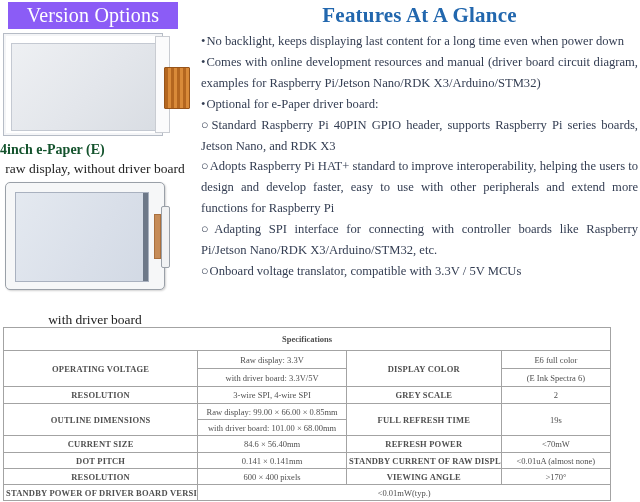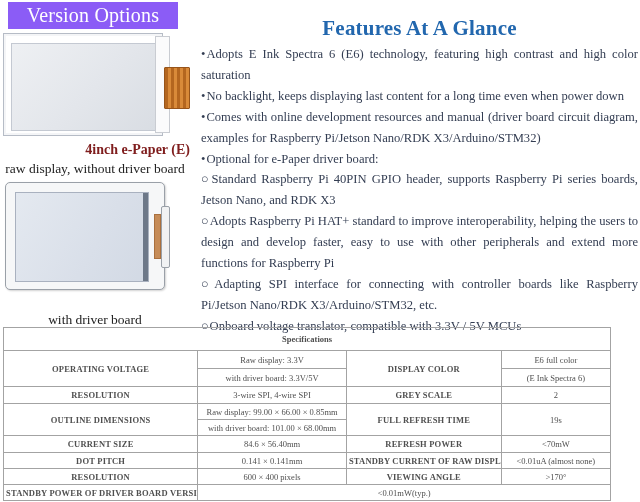"Features At A Glance" .features-title { margin-top: 16px -> 3px }
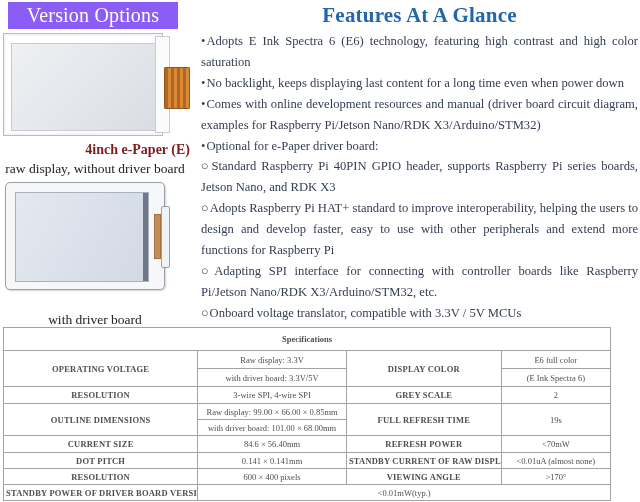"•Adopts E Ink Spectra 6" li.feature-line { html: <li><span>•</span><span>Adopts E Ink Spectra 6 (E6) technology, featuring high contrast and high color saturation</span></li> -> none }
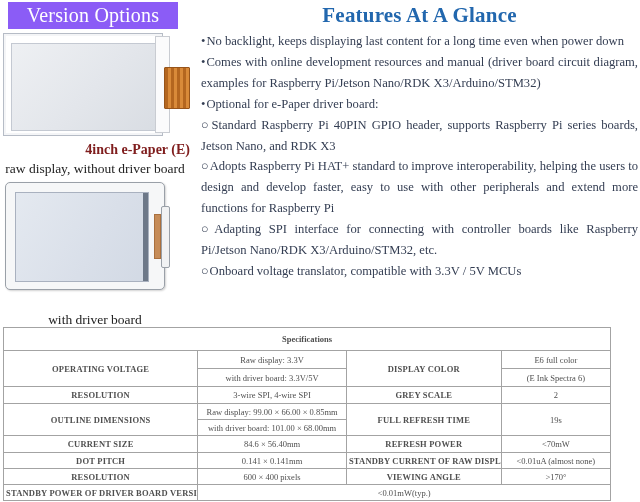"4inch e-Paper (E)" .caption-bold { color: #7f1d1d -> #14532d; text-align: right -> left }
